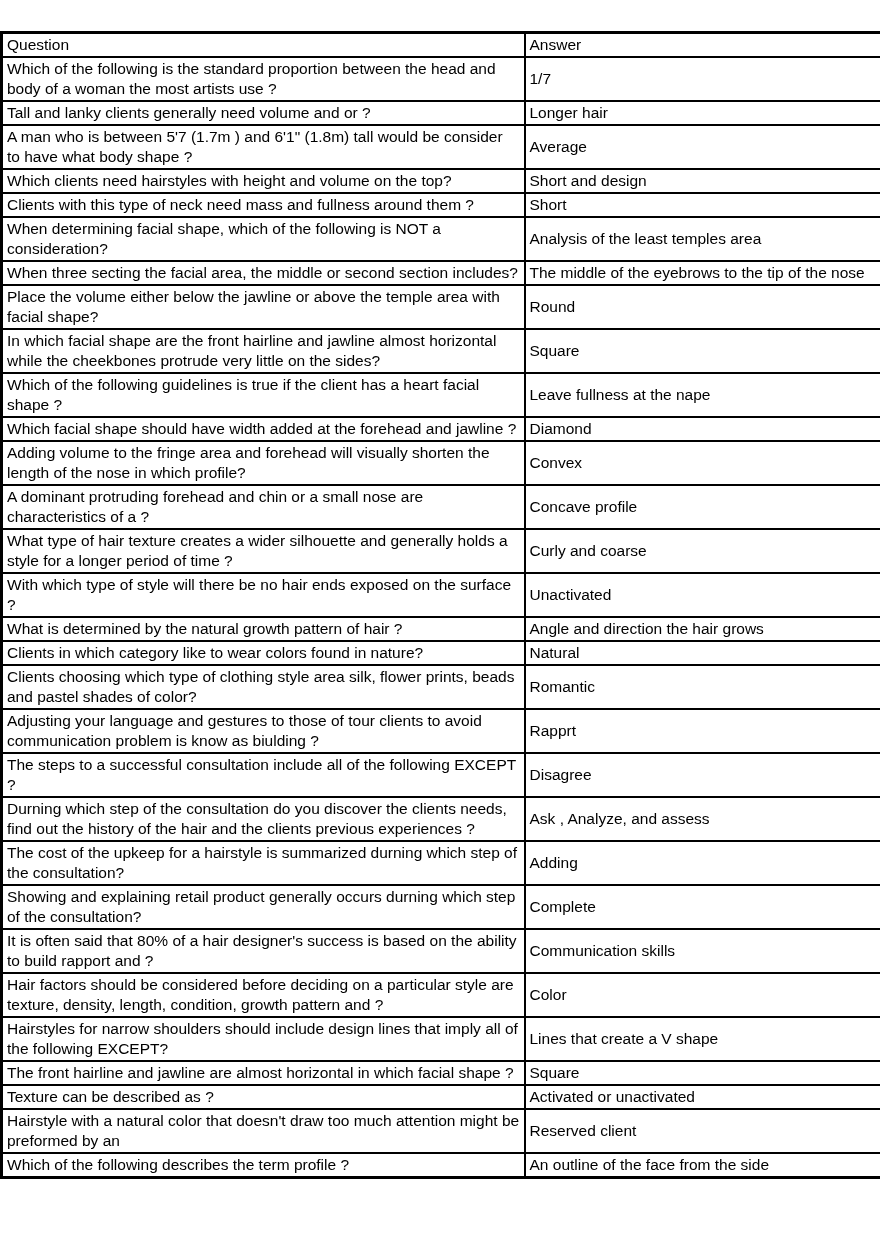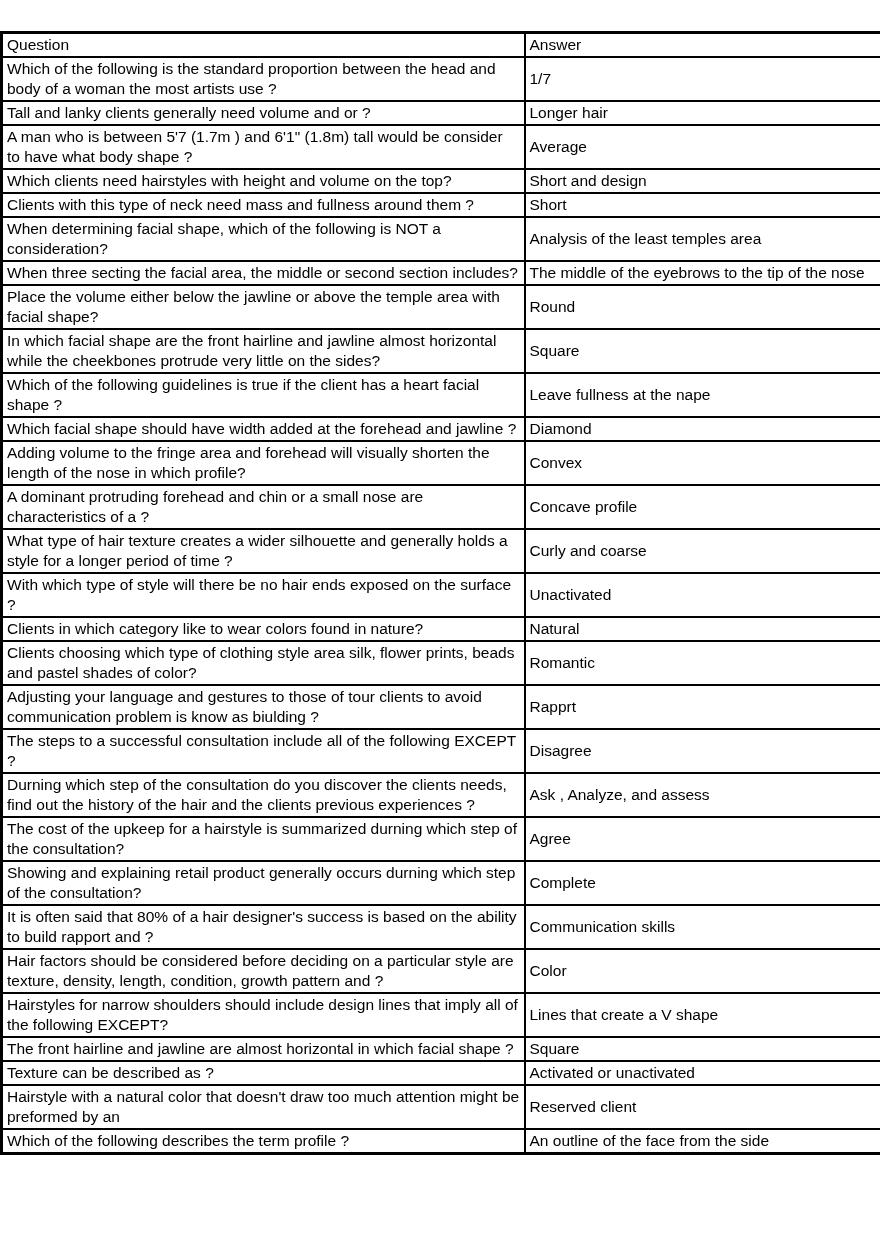"What is determined by the" tr { html: none -> <tr> <td>What is determined by the natural growth pattern of hair ?</td> <td>Angle and direction the hair grows</td> </tr> }
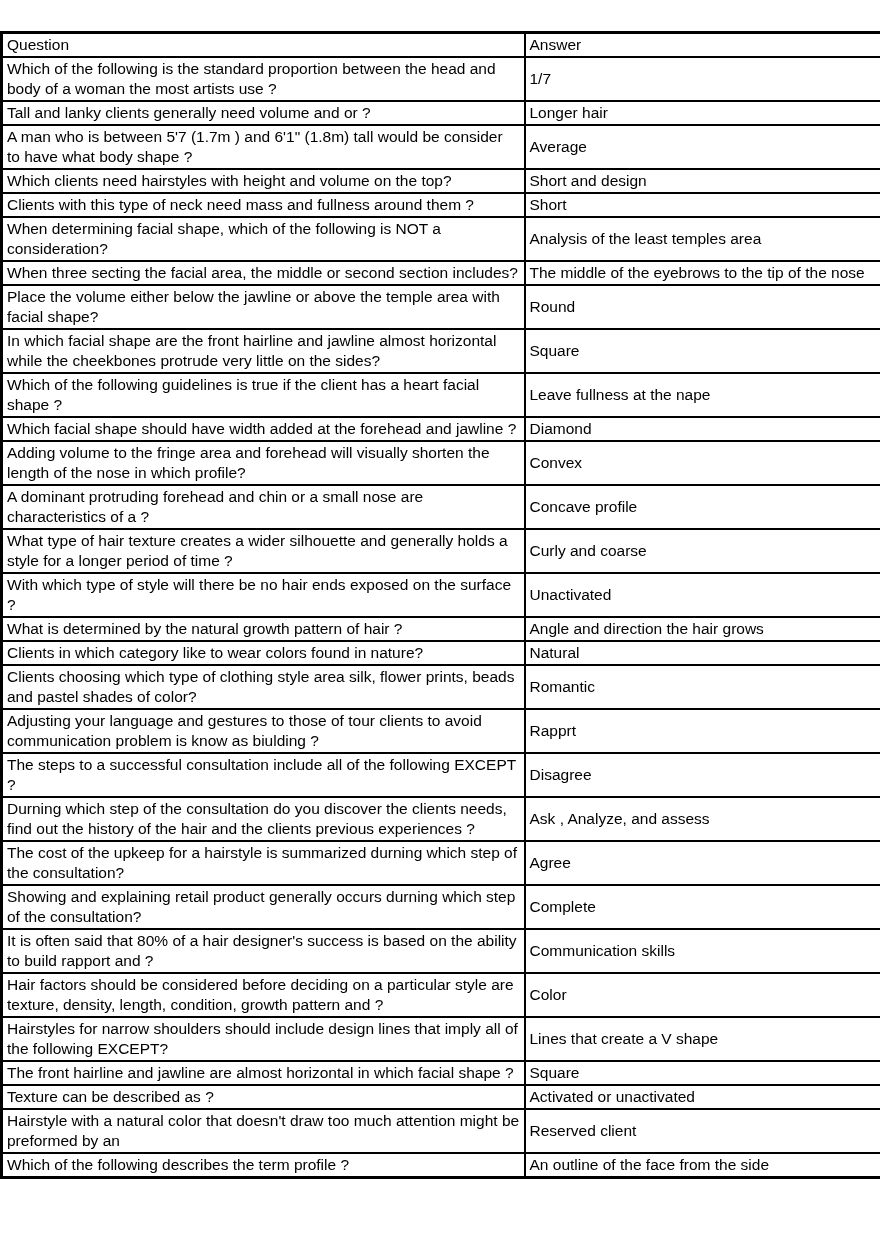"Agree" td { text: Agree -> Adding }
